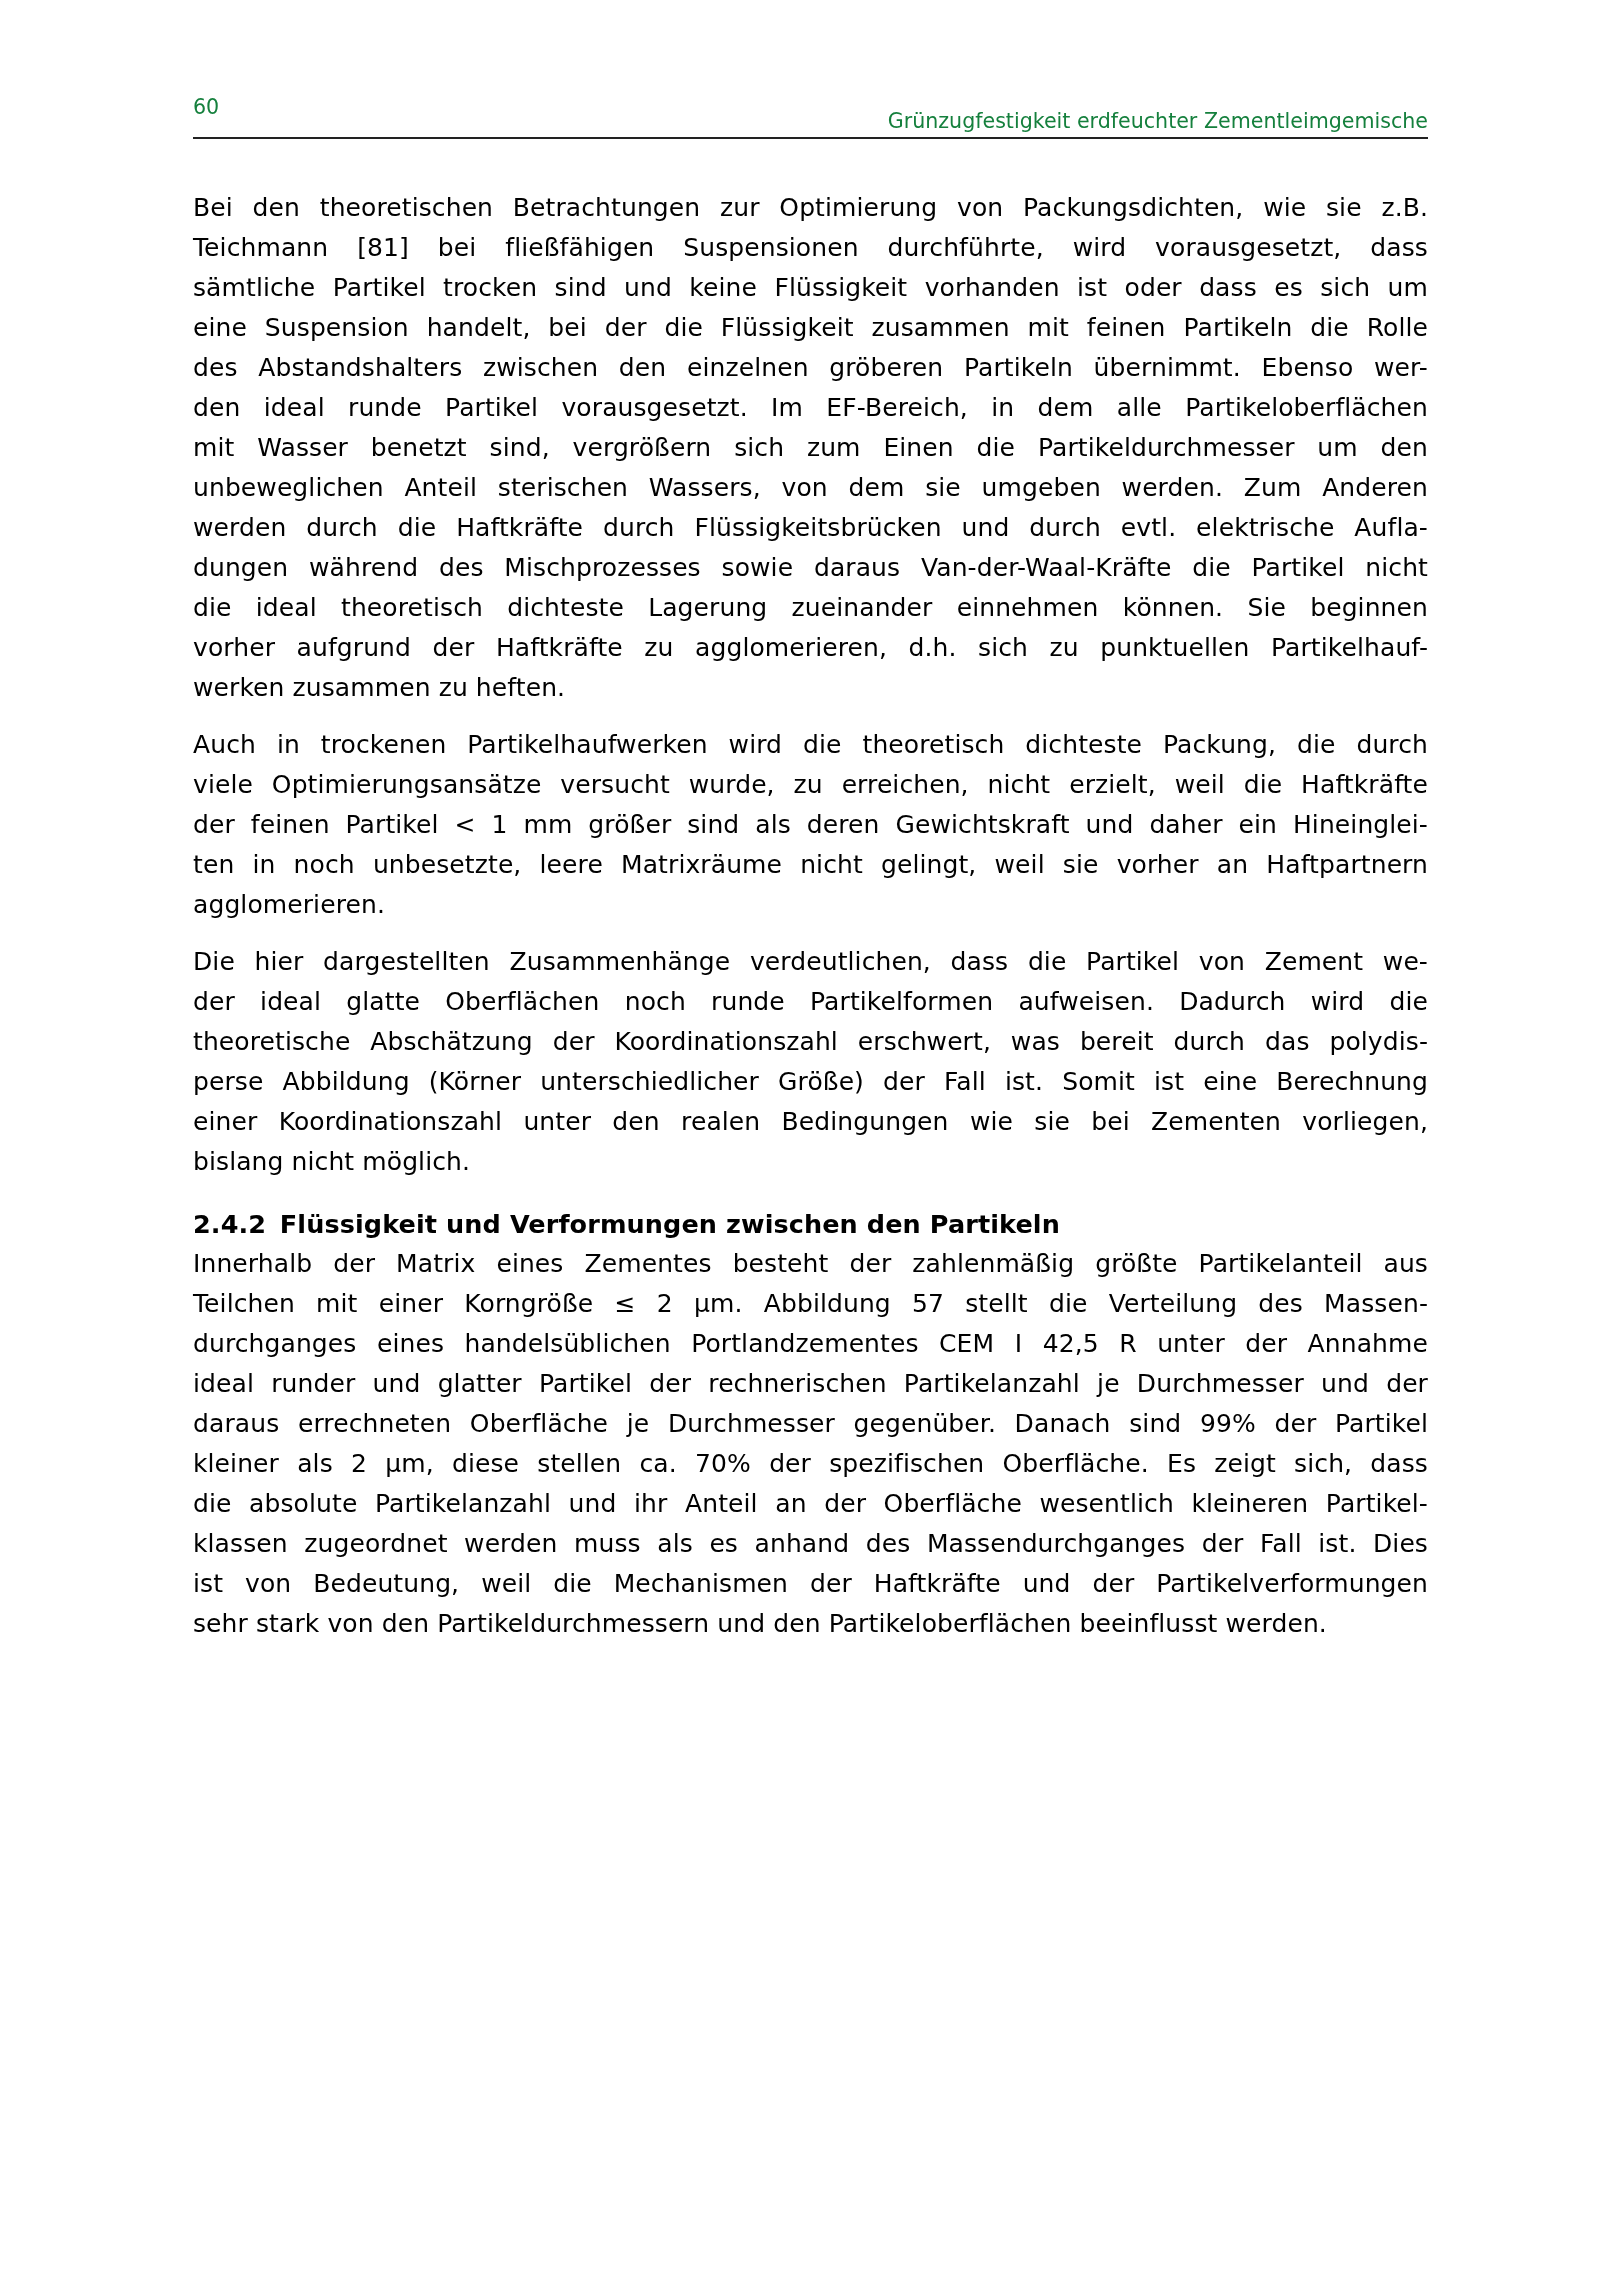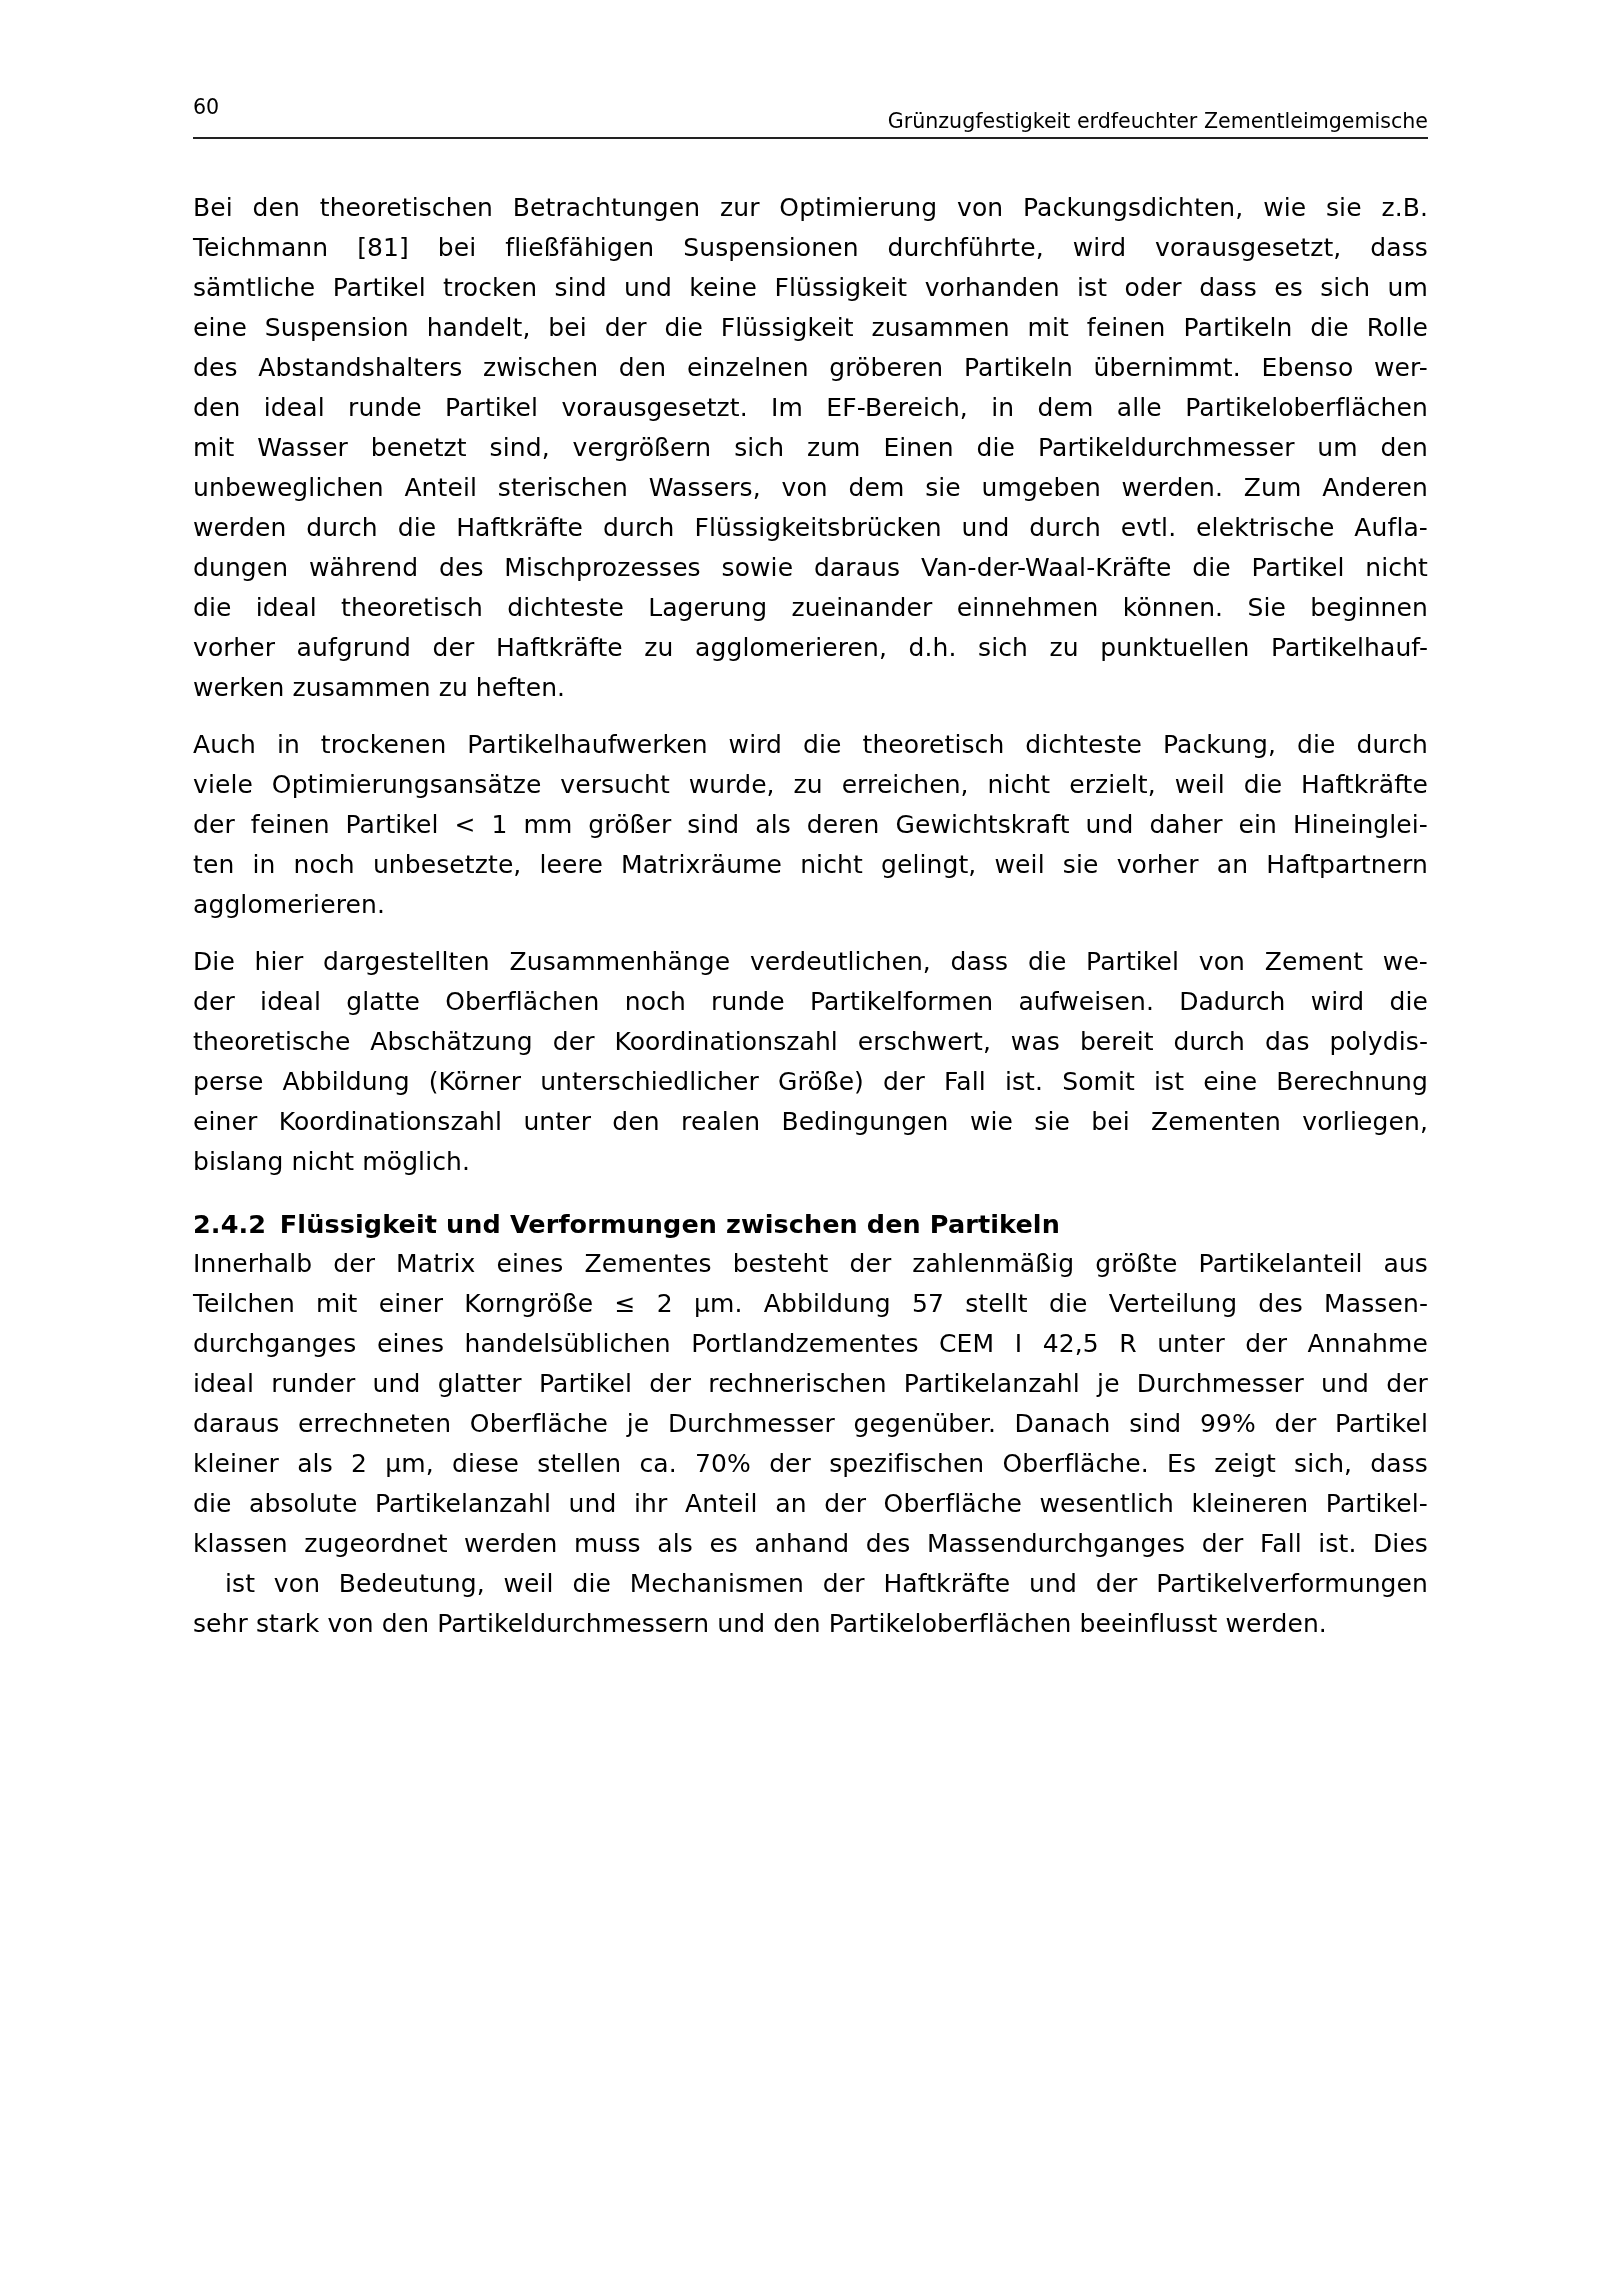"60" .page-header { color: #000000 -> #15803d }
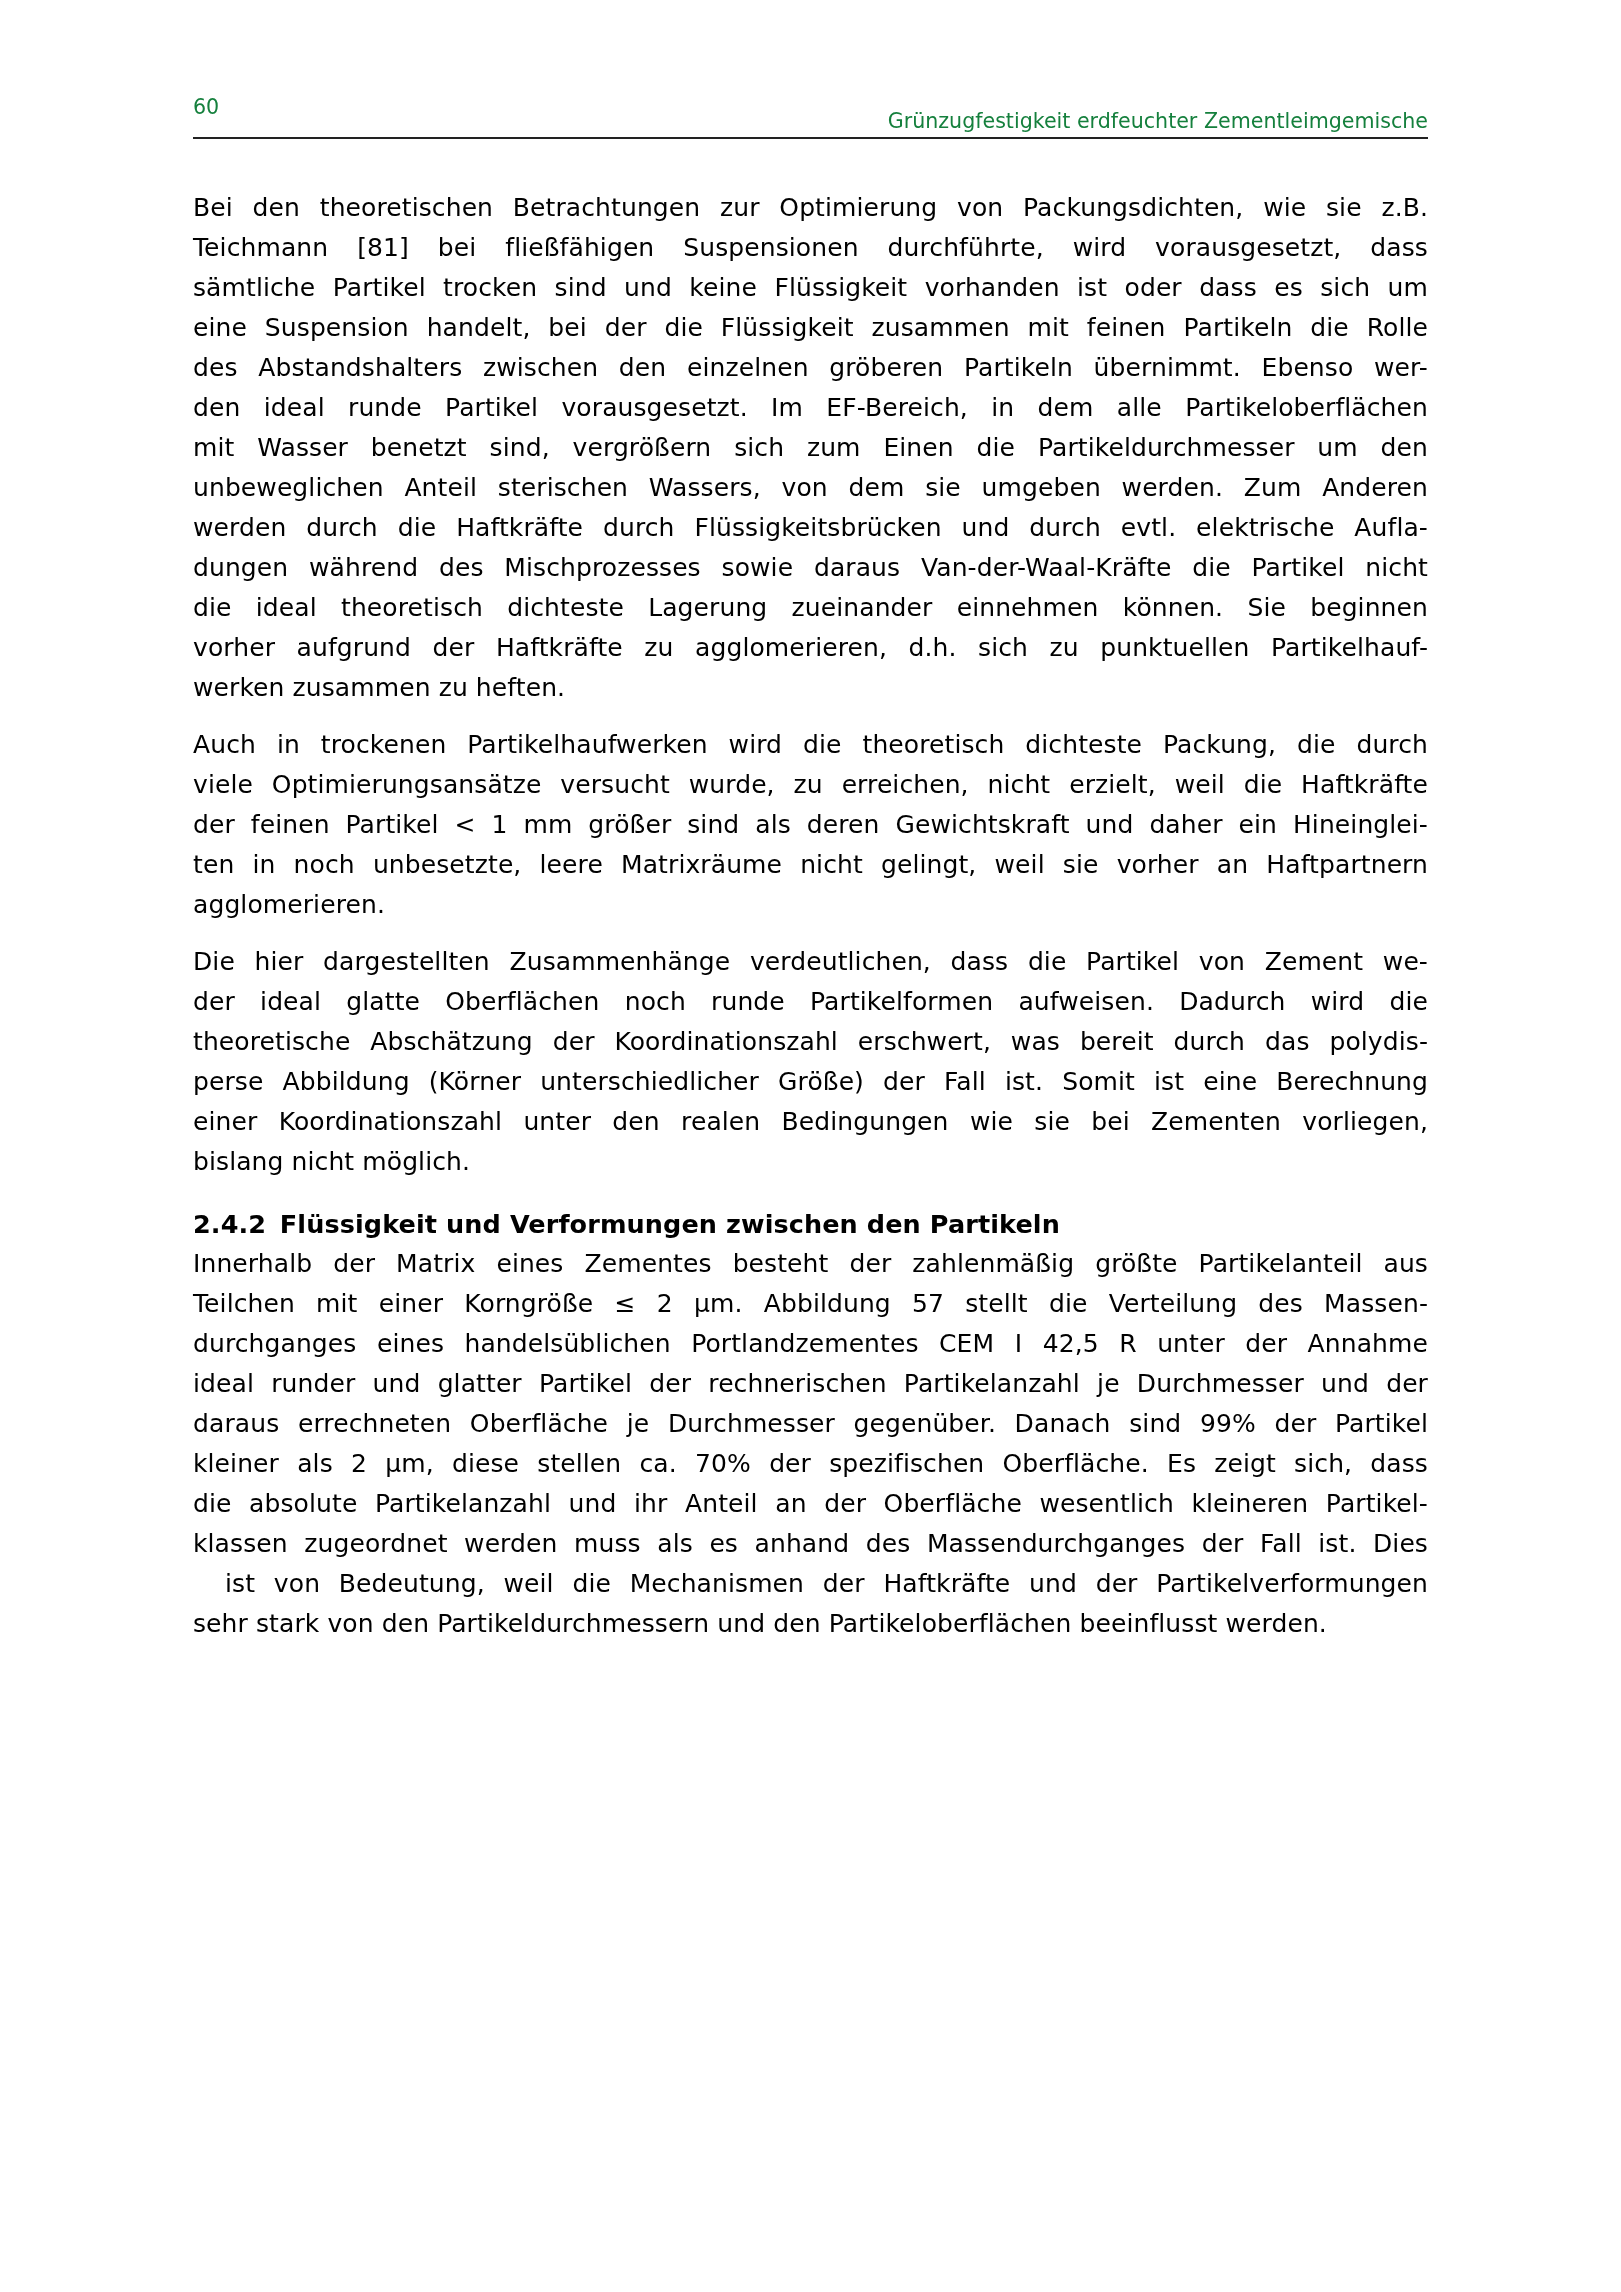"ist von Bedeutung, weil die" span.line { margin-left: 32px -> none }
